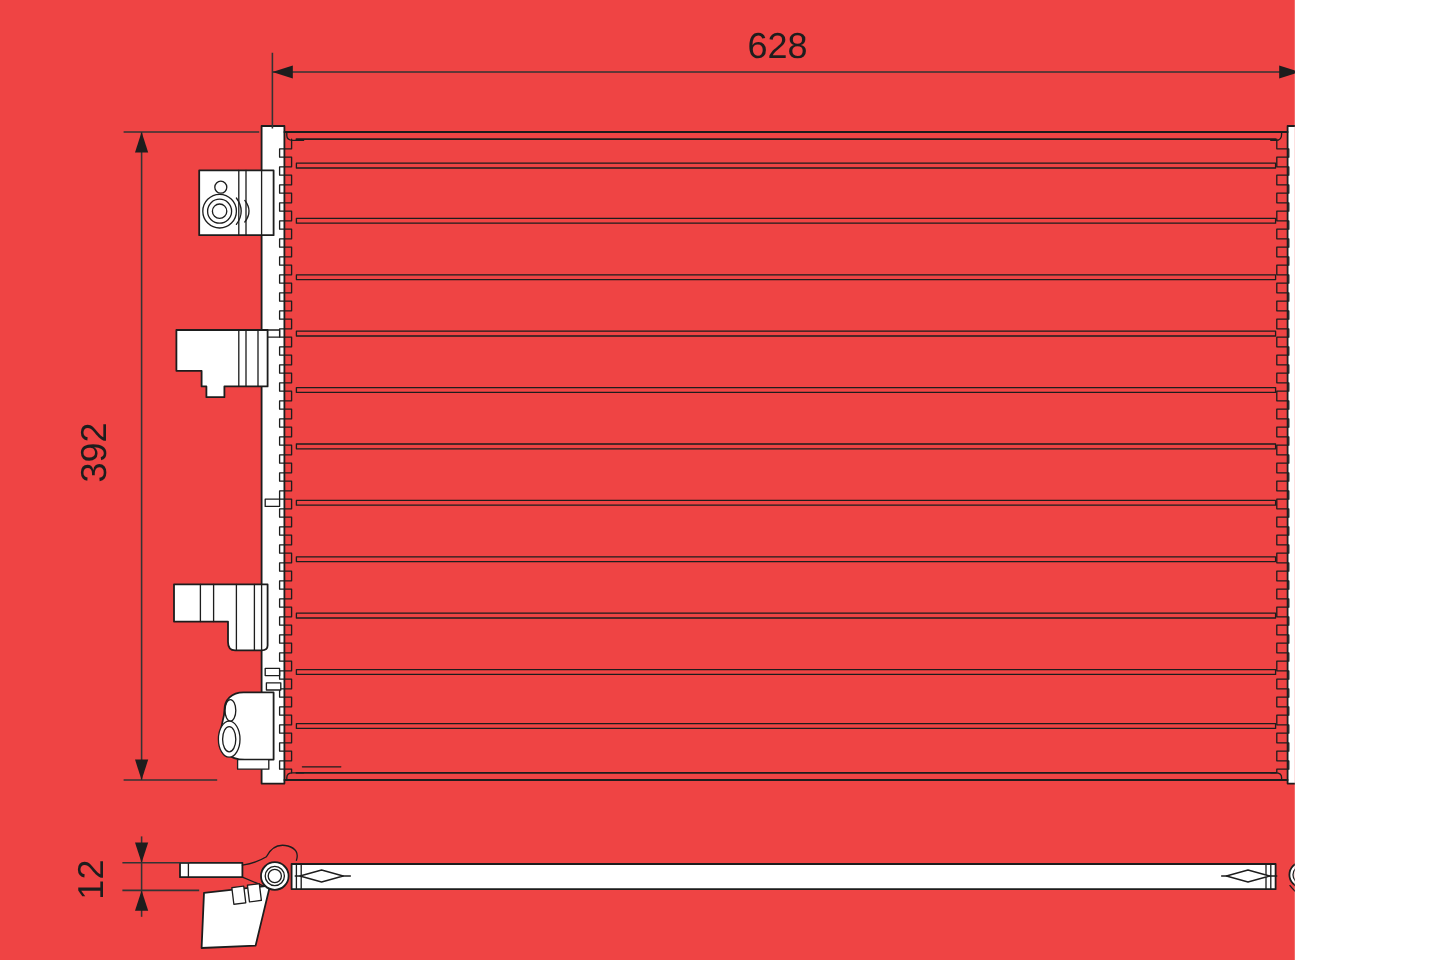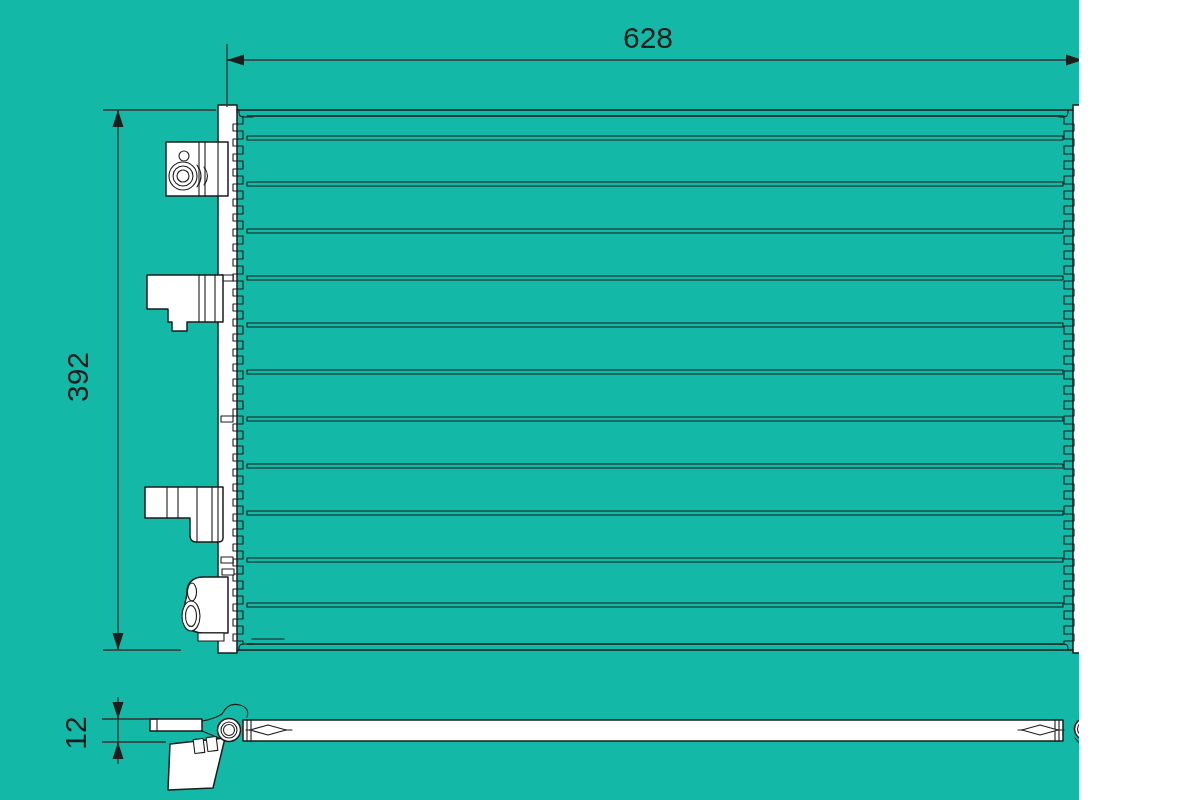"628" .canvas { background: #14b8a6 -> #ef4444 }
